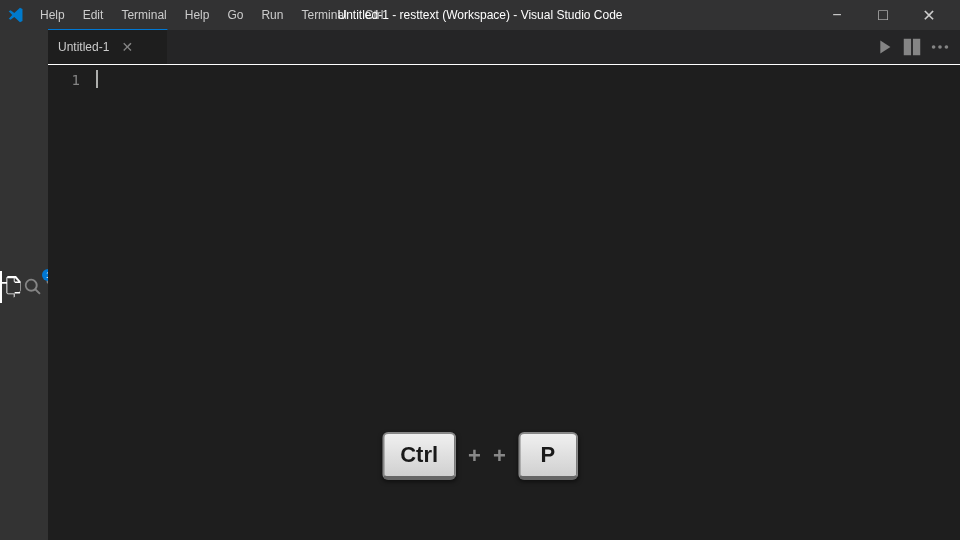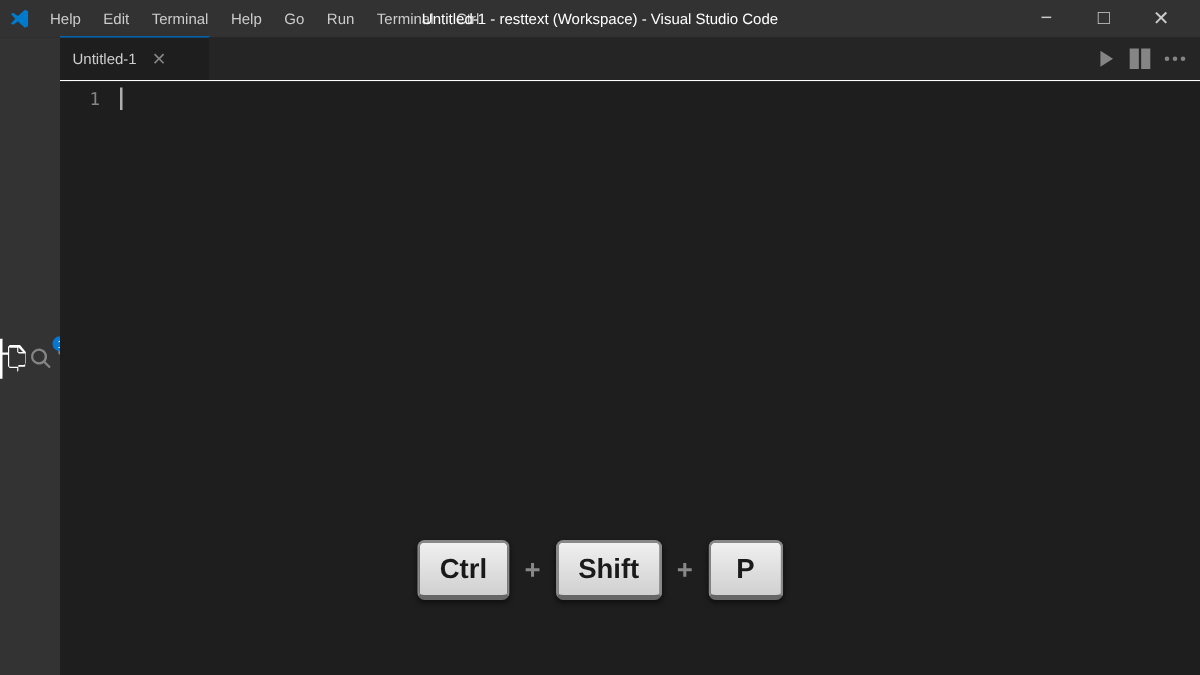"Shift" div.kbd { html: <div>Shift</div> -> none }
